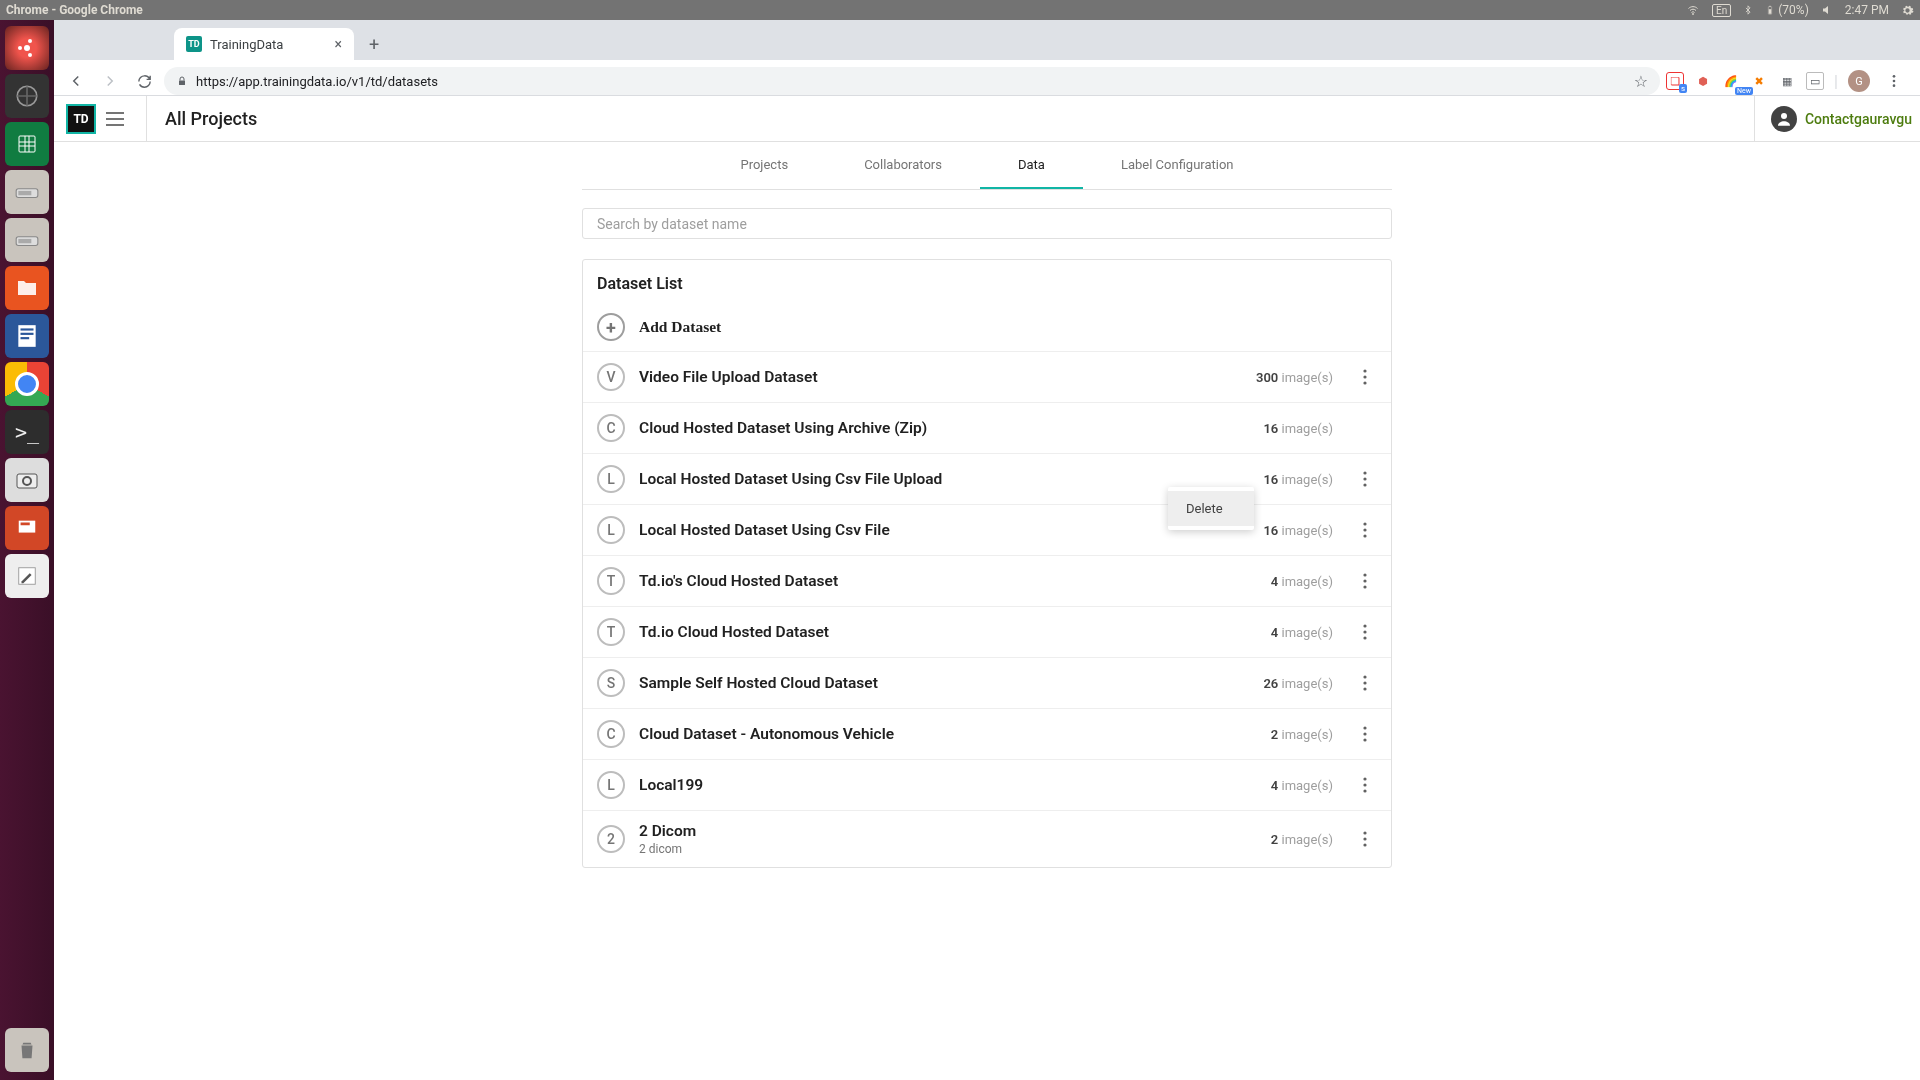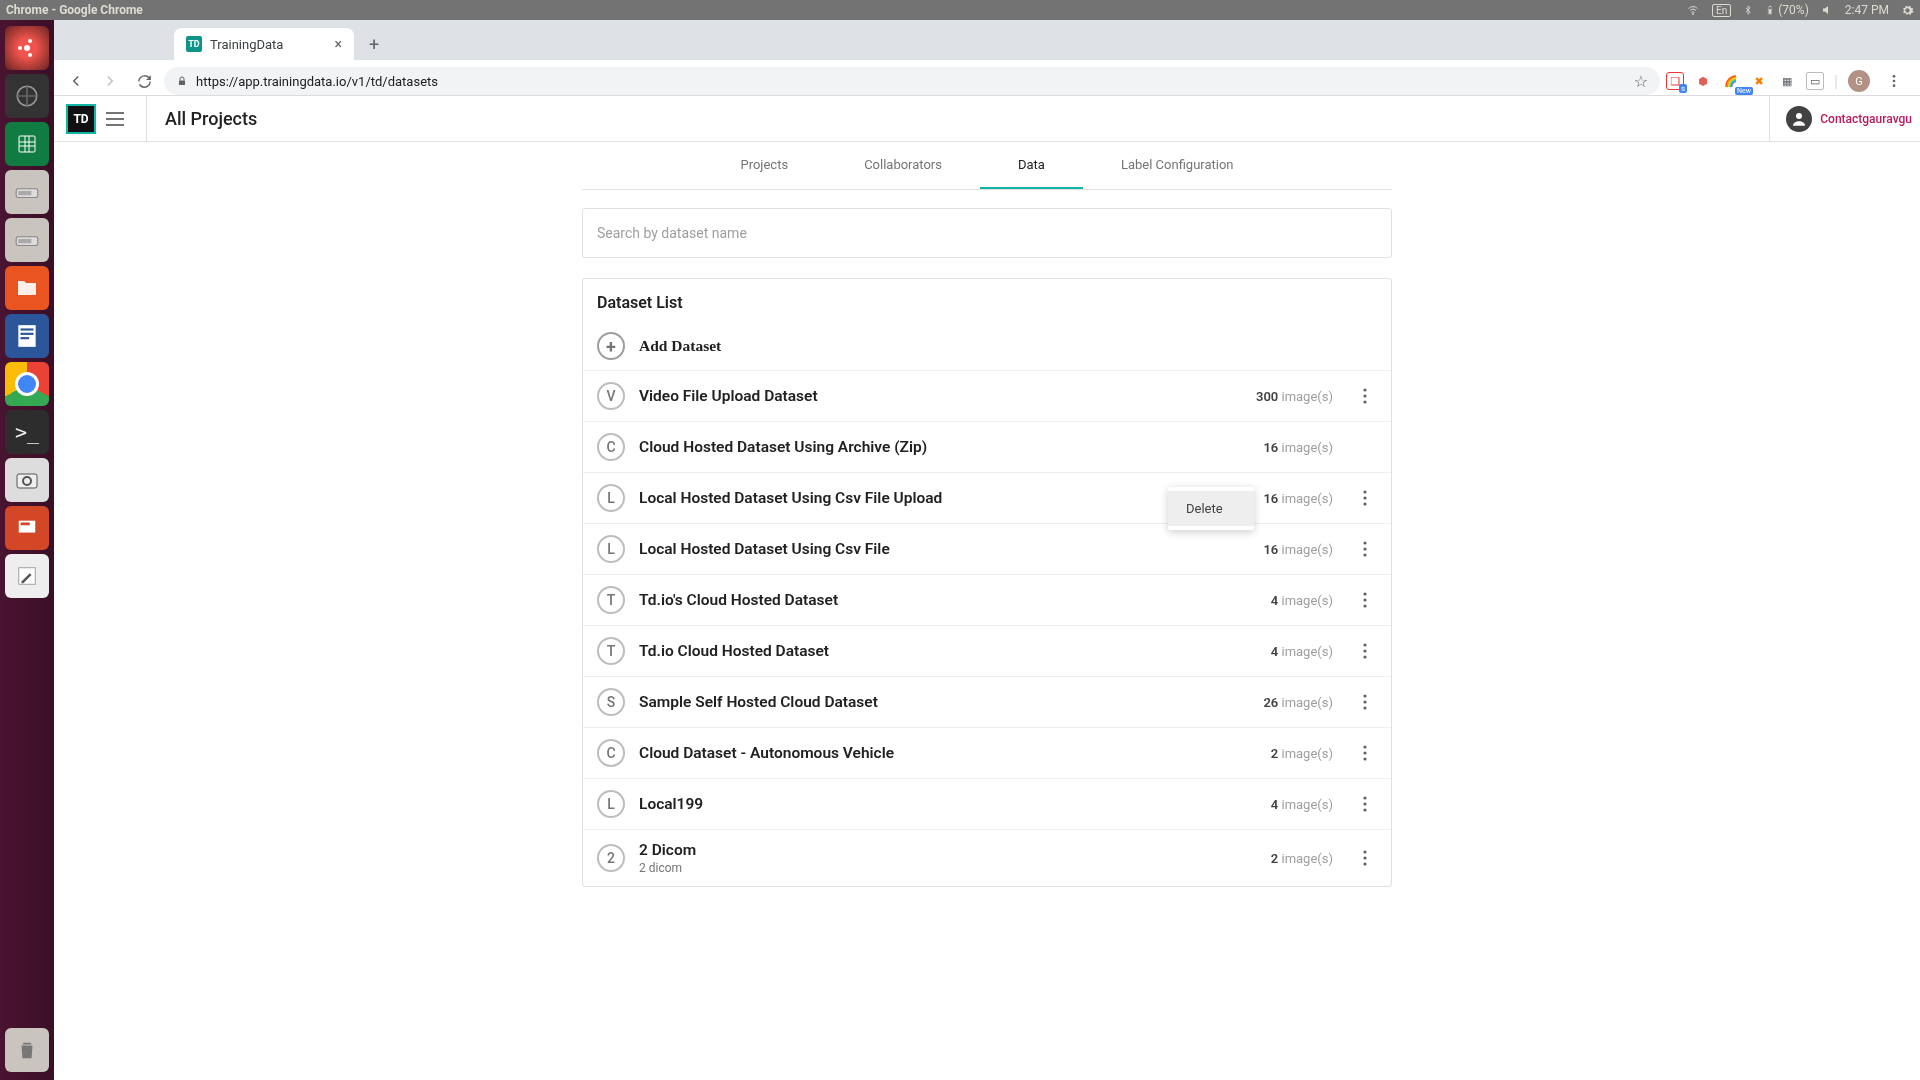"Contactgauravgu" .user-name { color: #be185d -> #4d7c0f; font-size: 12px -> 14px }
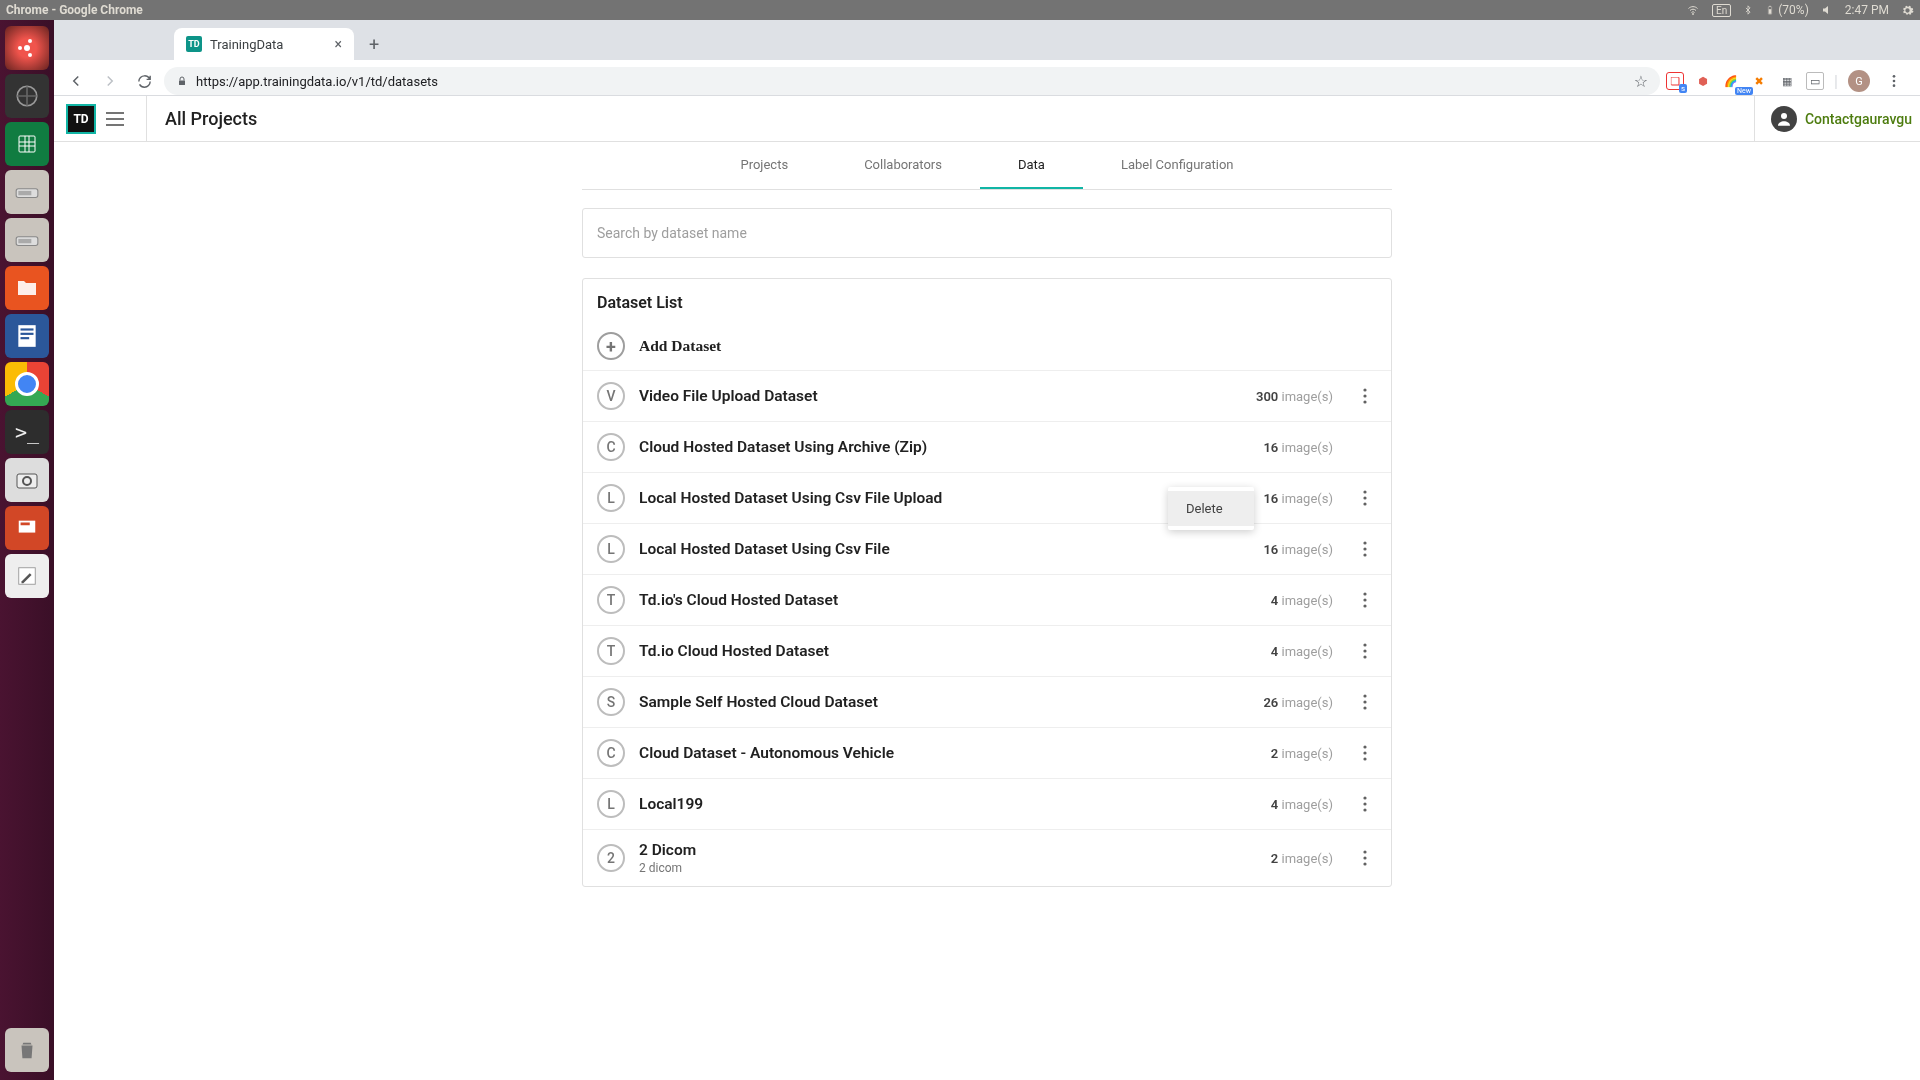"Search by dataset name" .search-box { height: 50px -> 31px }
